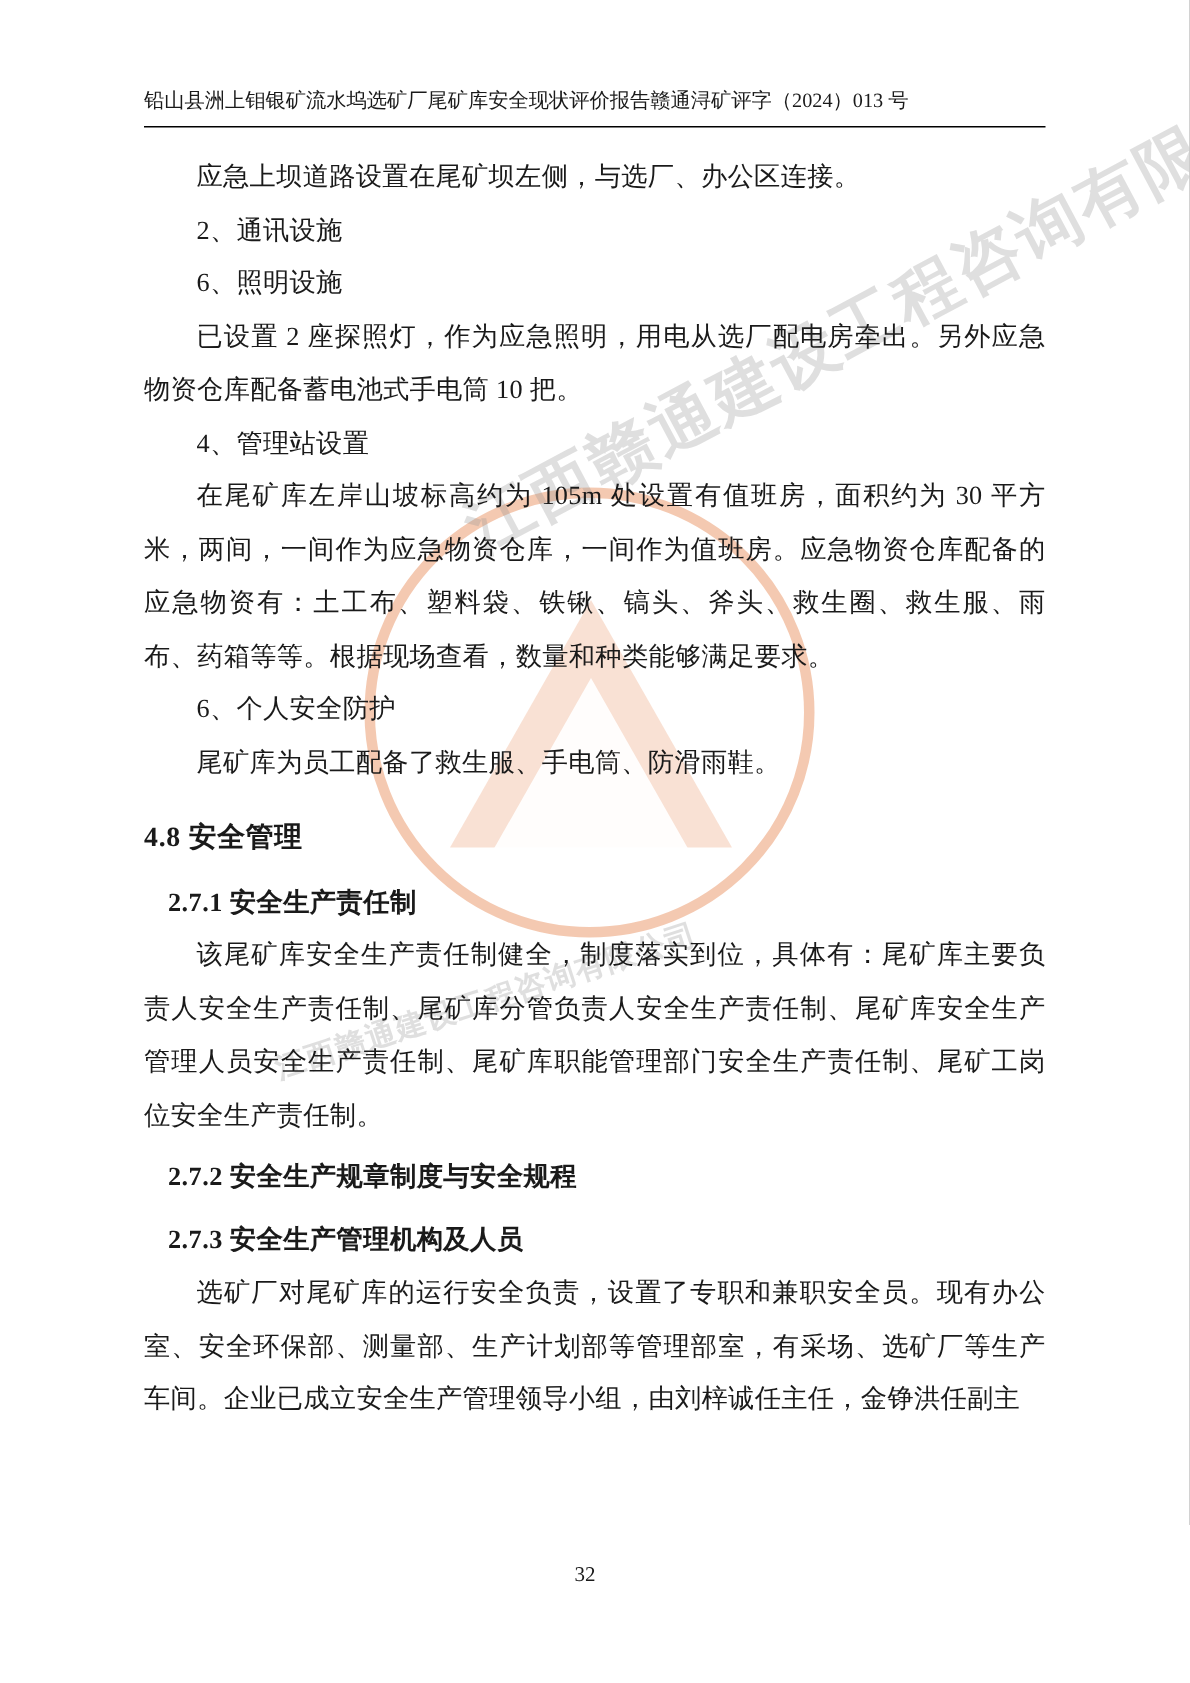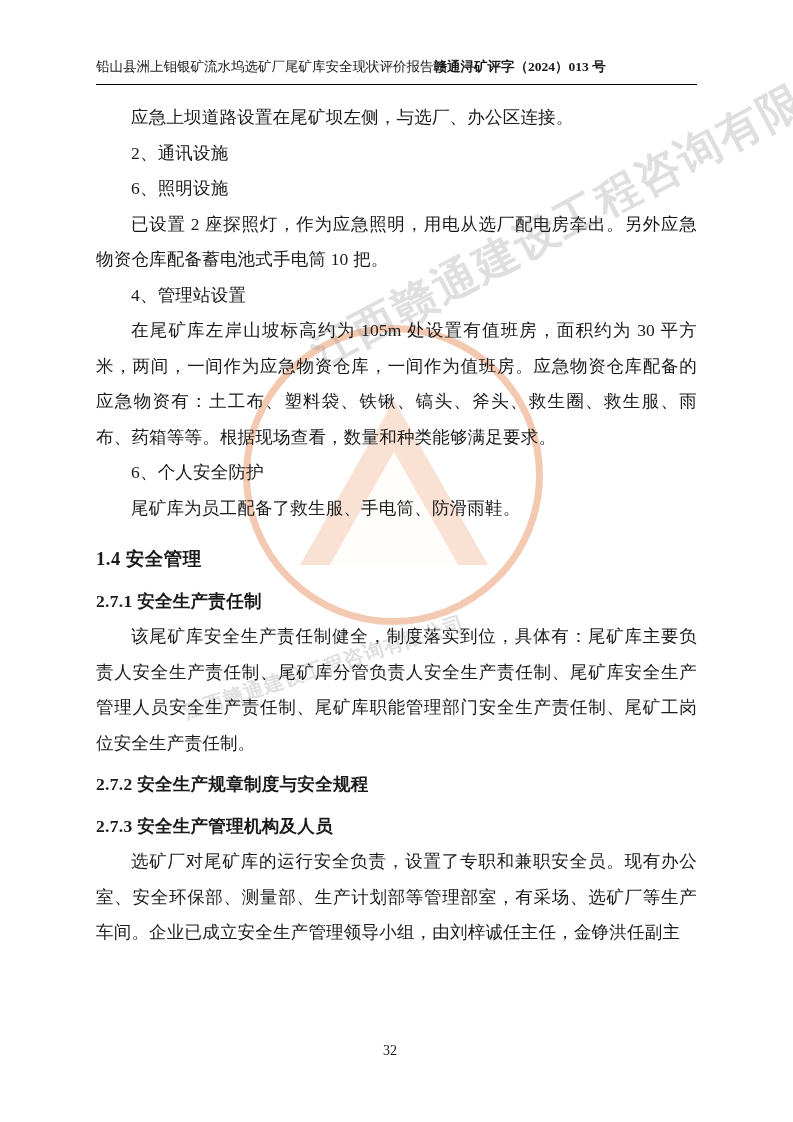"赣通浔矿评字（2024）013 号" .header-right { font-weight: bold -> none }
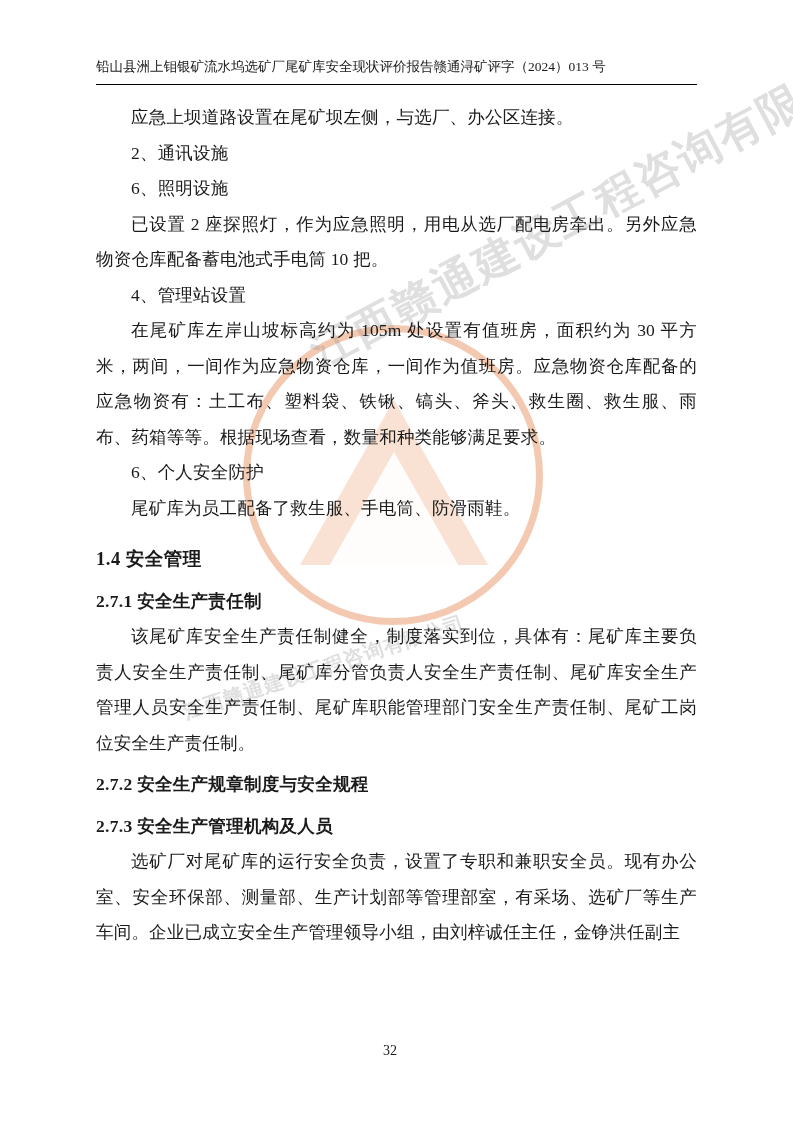"1.4 安全管理" h2.sec { text: 1.4 -> 4.8 }
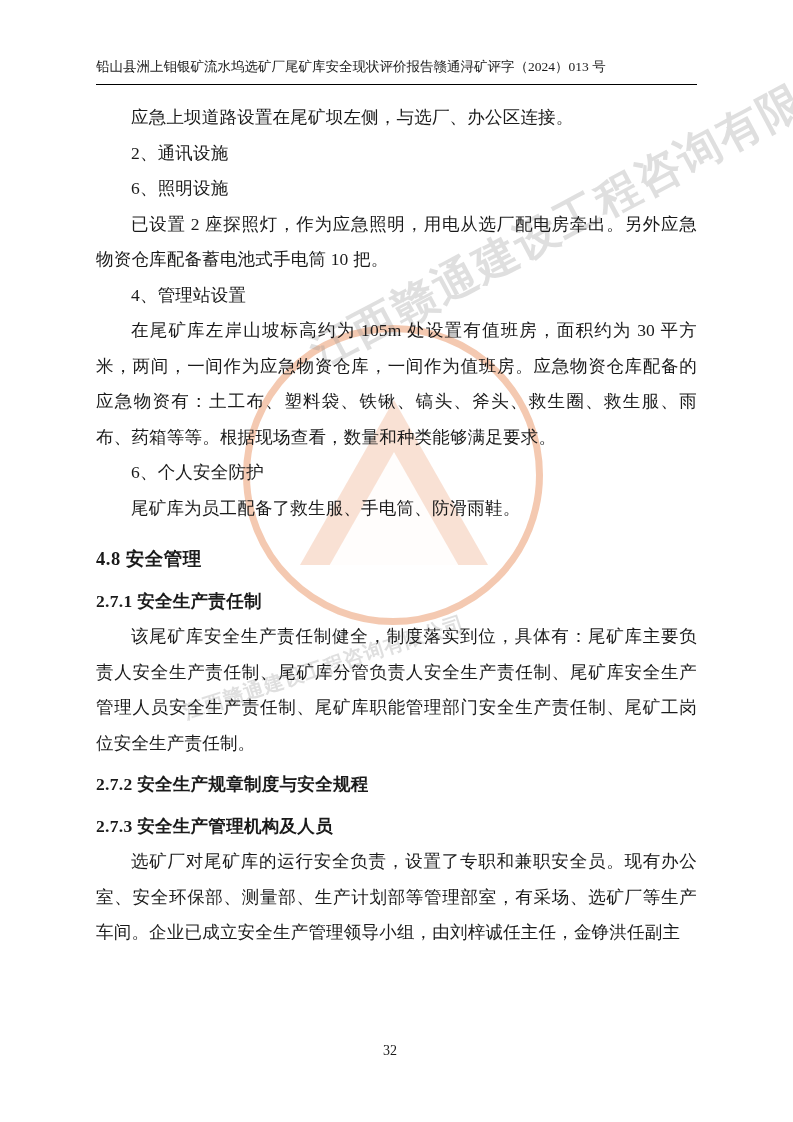"2.7.1 安全生产责任制" h3.subsec { margin: 6px 0 0 0 -> 6px 0 0 16px }
